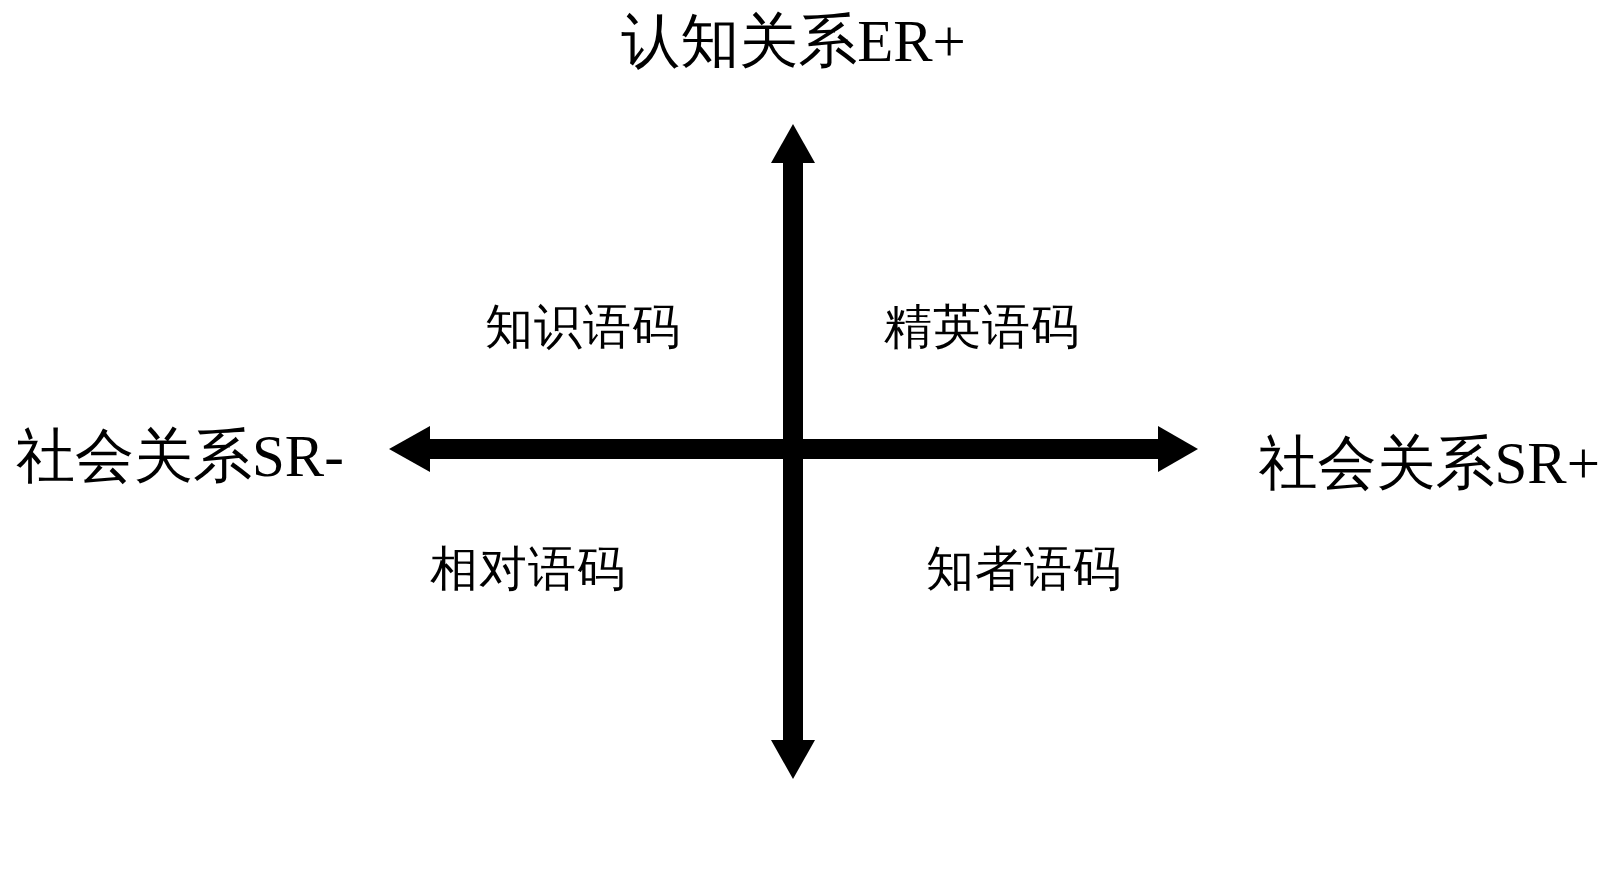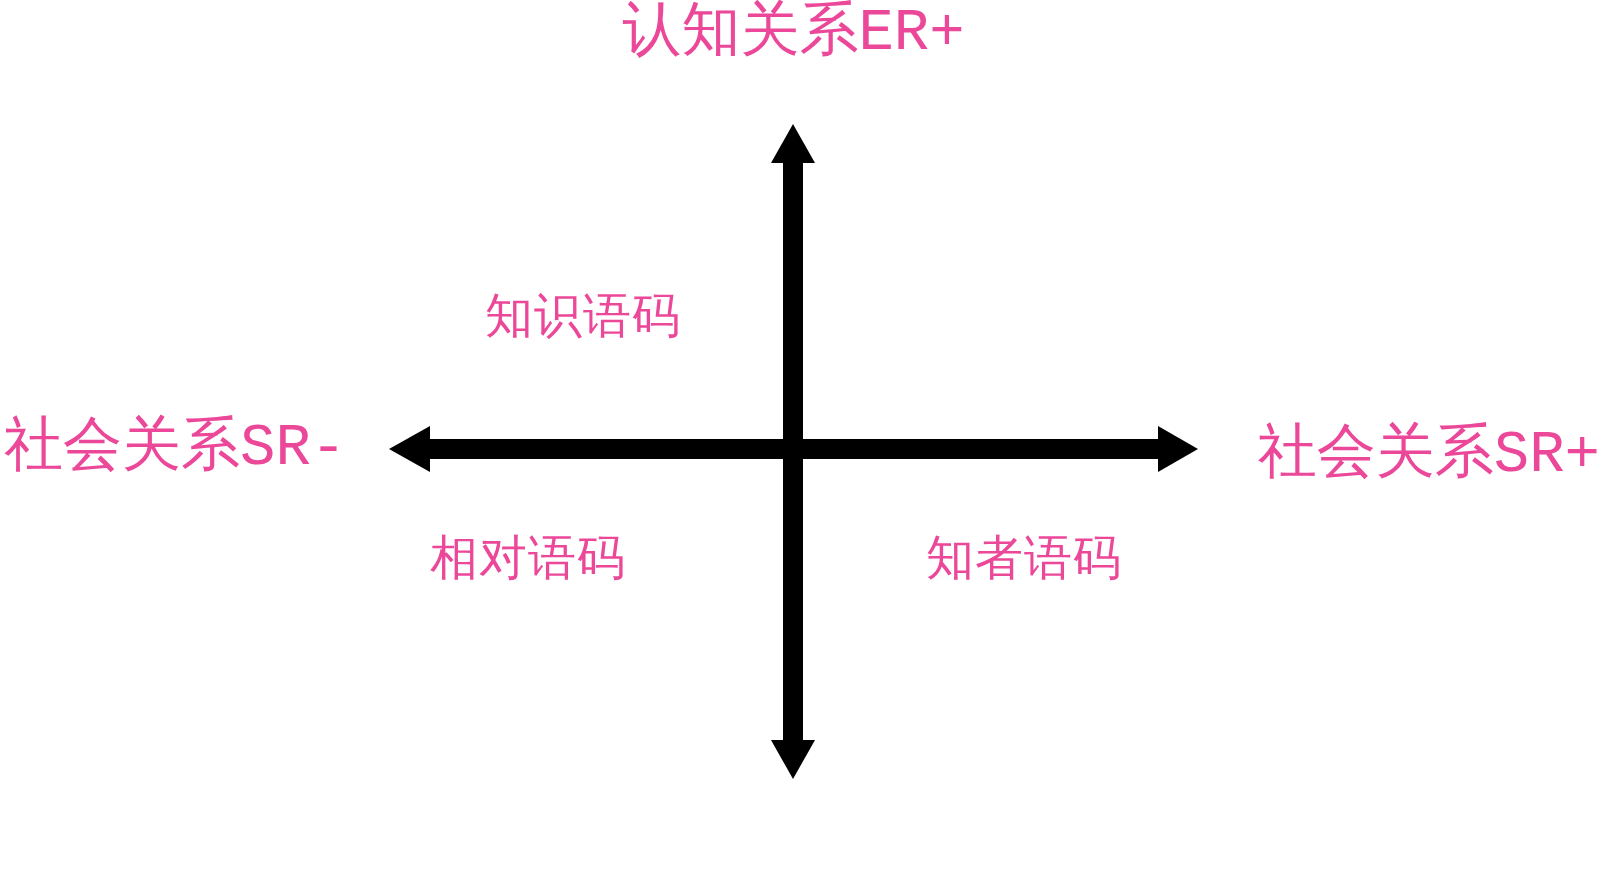"认知关系ER+" .label { color: #ec4899 -> #000000; font-family: Liberation Mono, monospace -> Liberation Serif, serif; margin-top: none -> 8px }
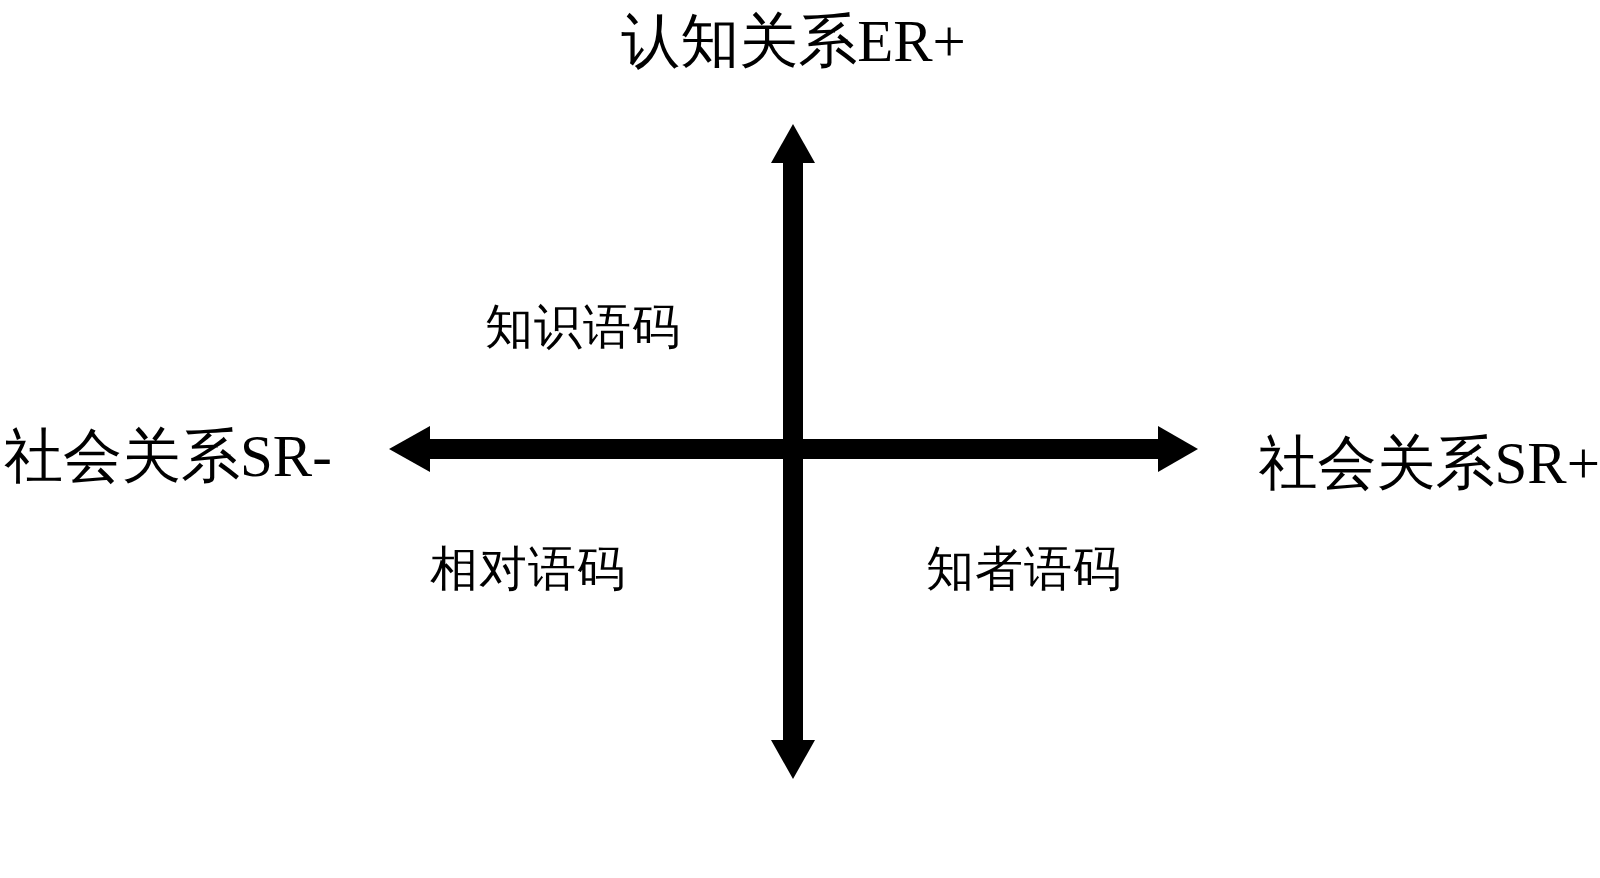"精英语码" div.label { html: none -> <div>精英语码</div> }
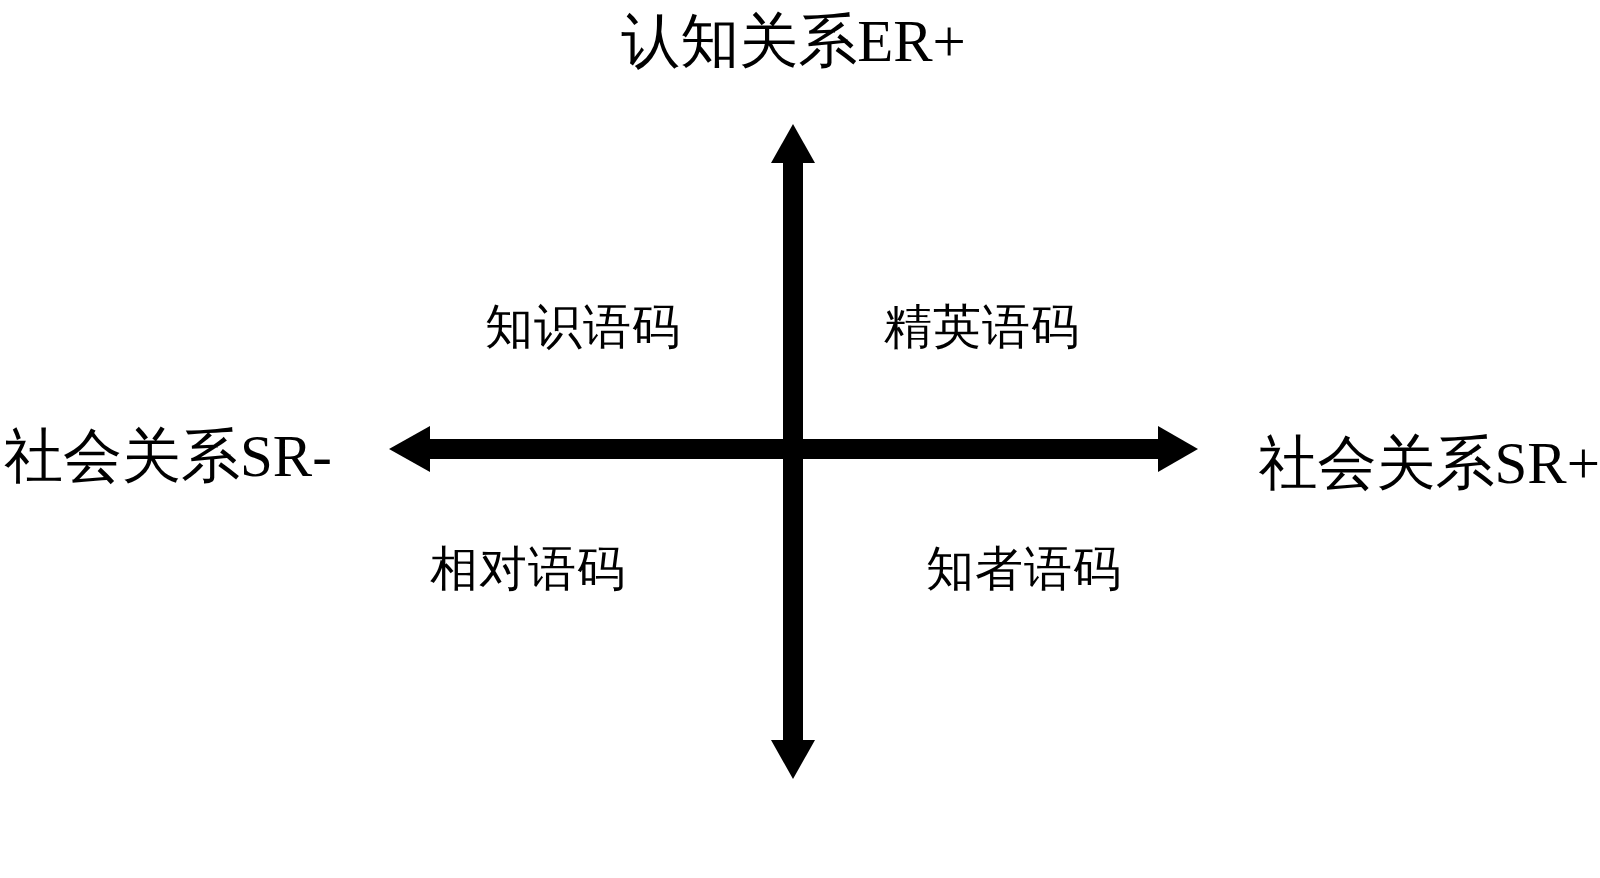"社会关系SR-" #label-left { left: 4px -> 16px }
